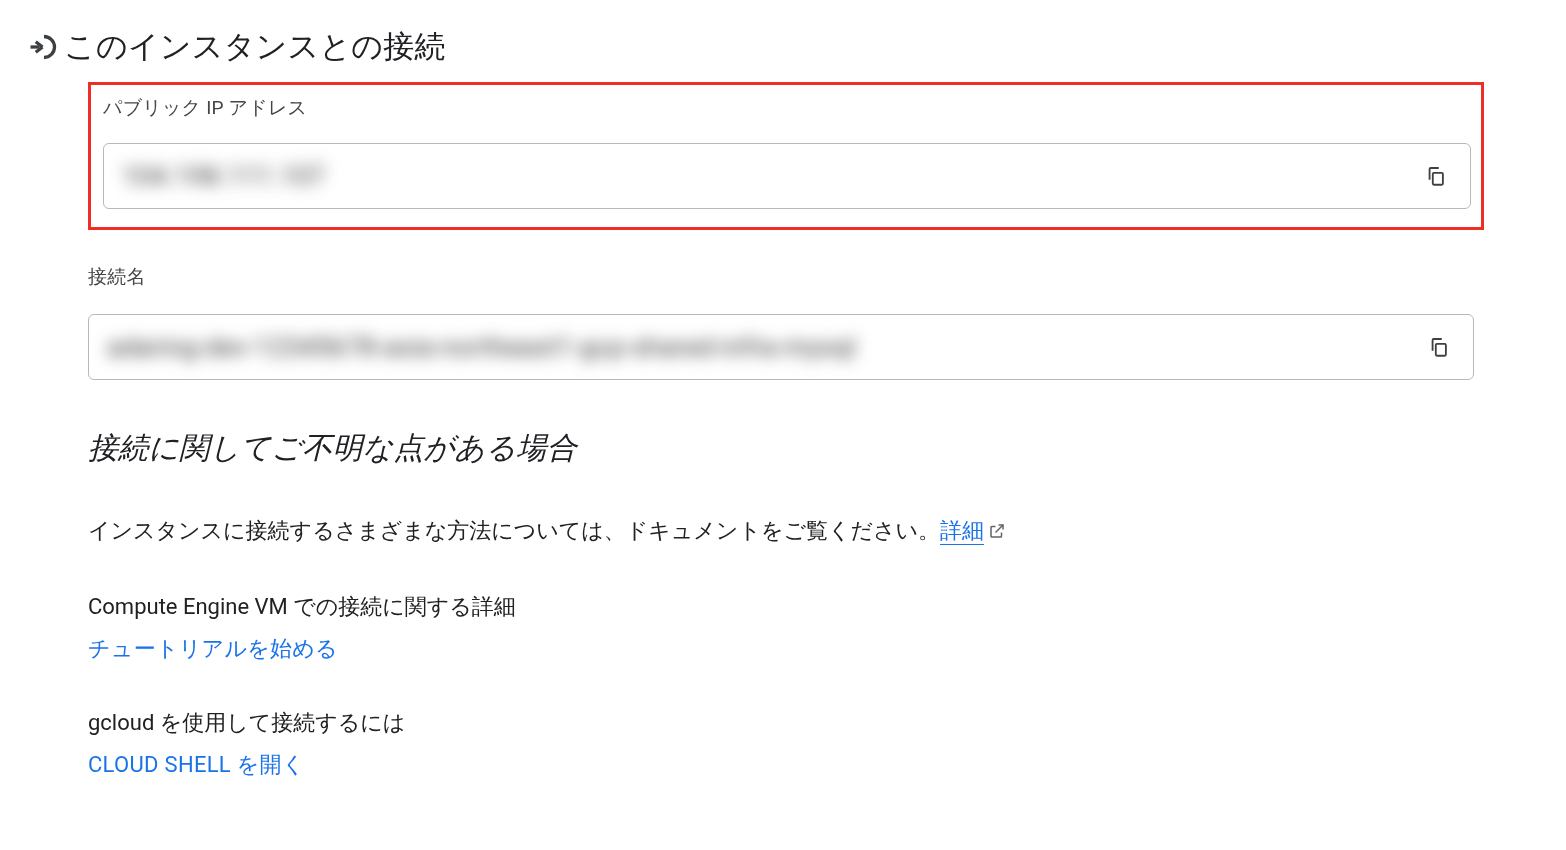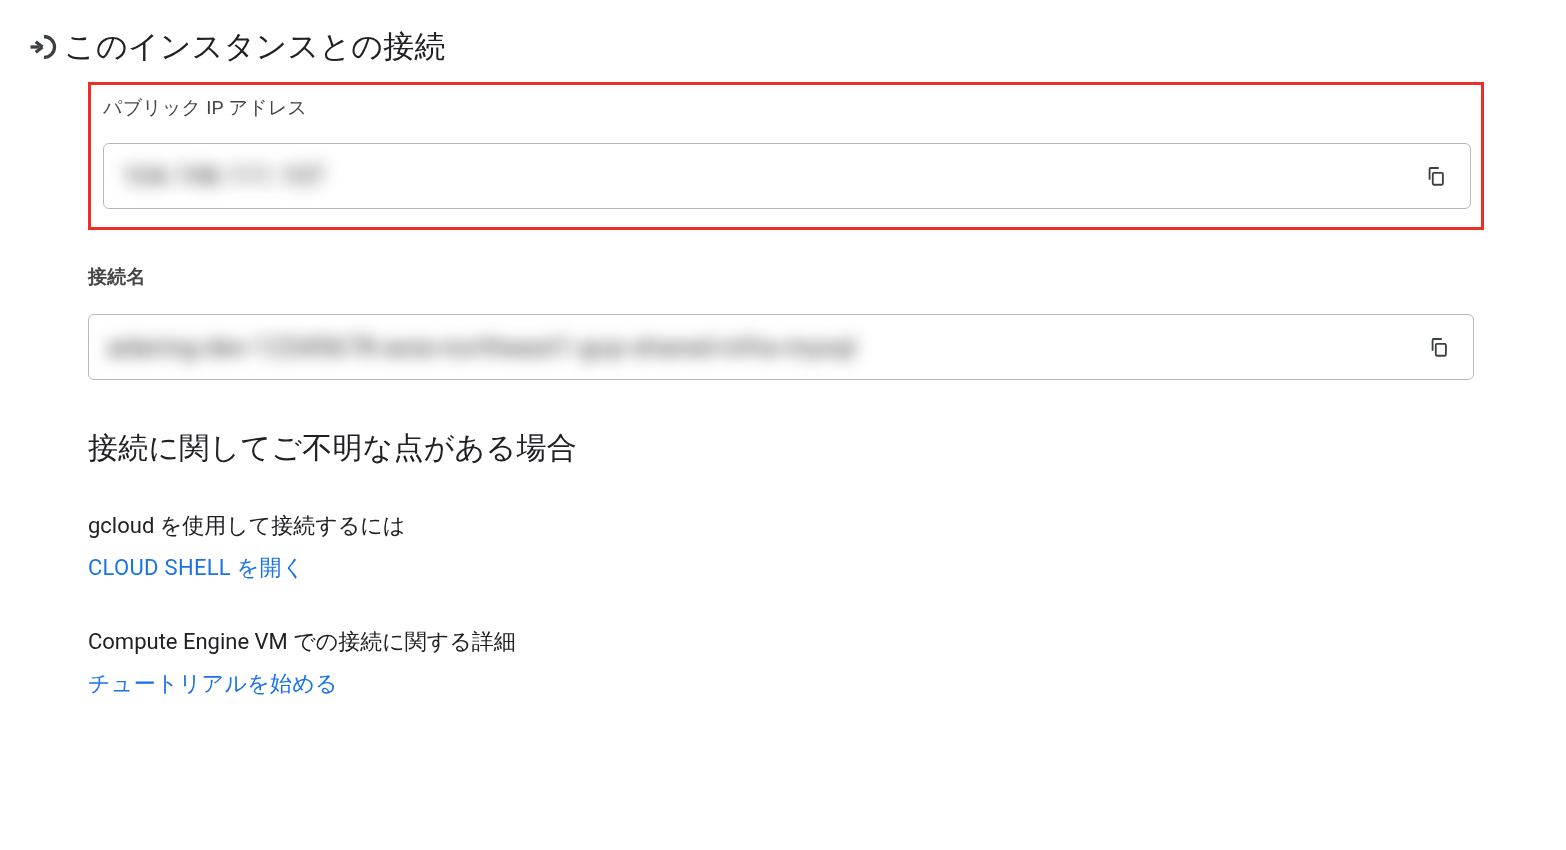"接続名" .section-2 .form-label { font-weight: bold -> none }
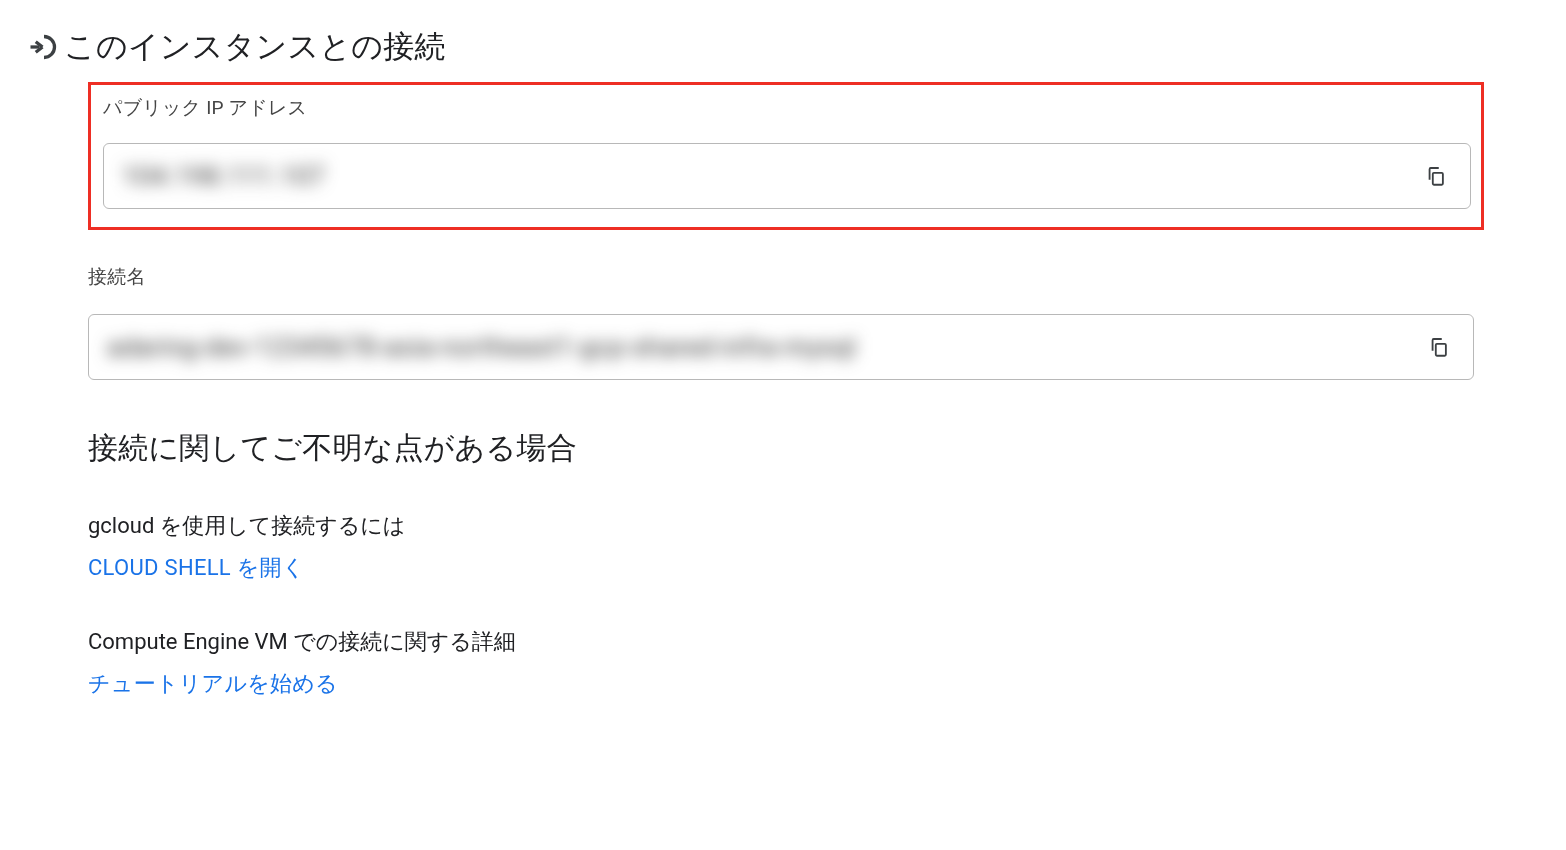"接続に関してご不明な点がある場合" .help-heading { font-style: none -> italic }
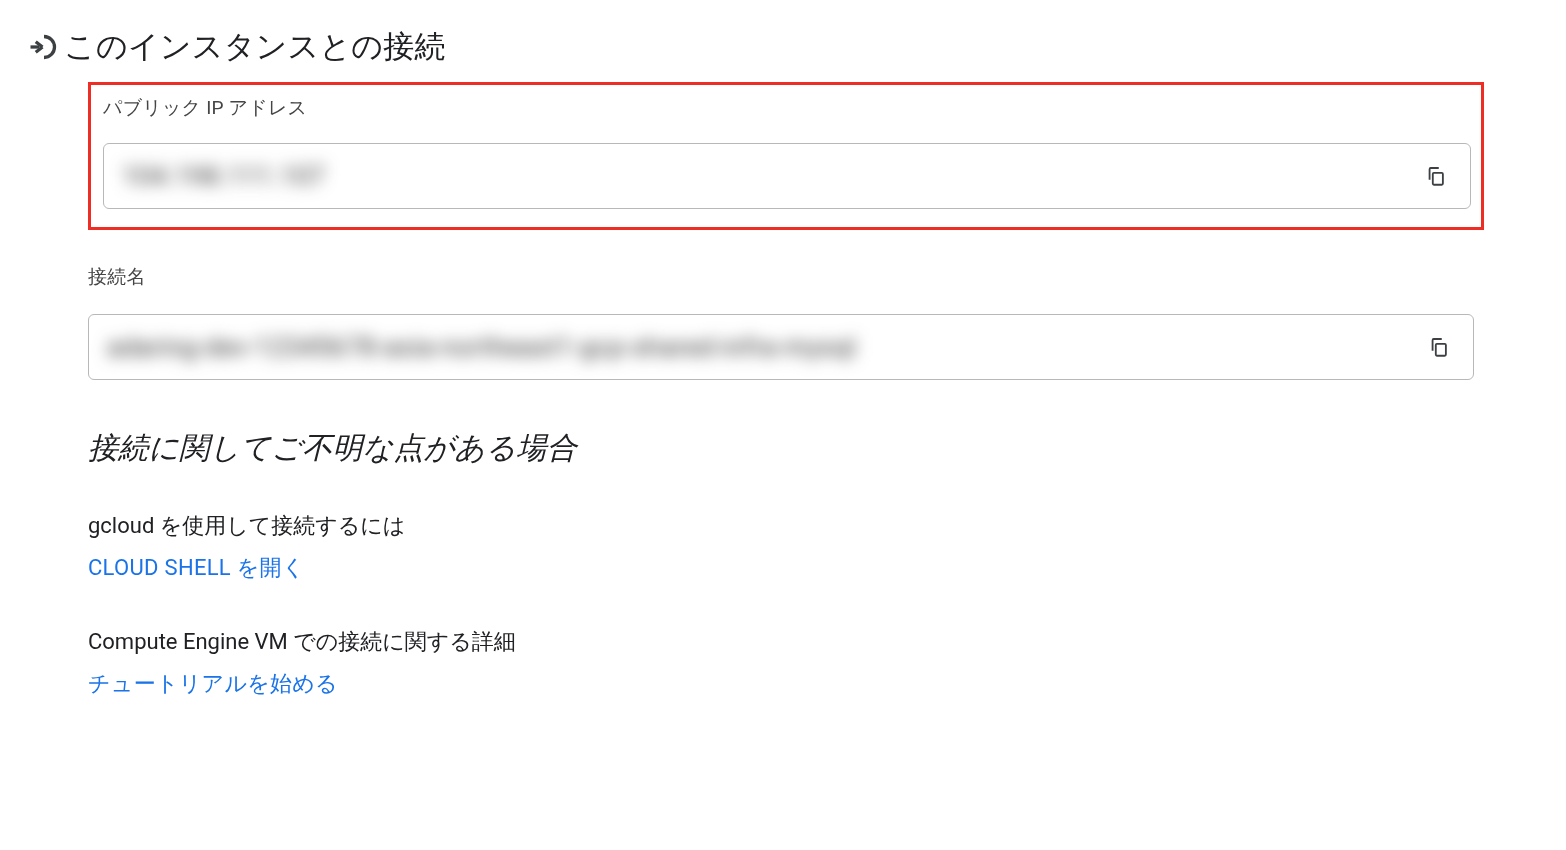"インスタンスに接続するさまざまな方法については、ドキュメントをご覧ください。詳細" p.help-text { html: none -> <p> <span>インスタンスに接続するさまざまな方法については、ドキュメントをご覧ください。</span><a><span>詳細</span></a><span> <svg> <path></path> <path></path> <path></path> </svg> </span> </p> }
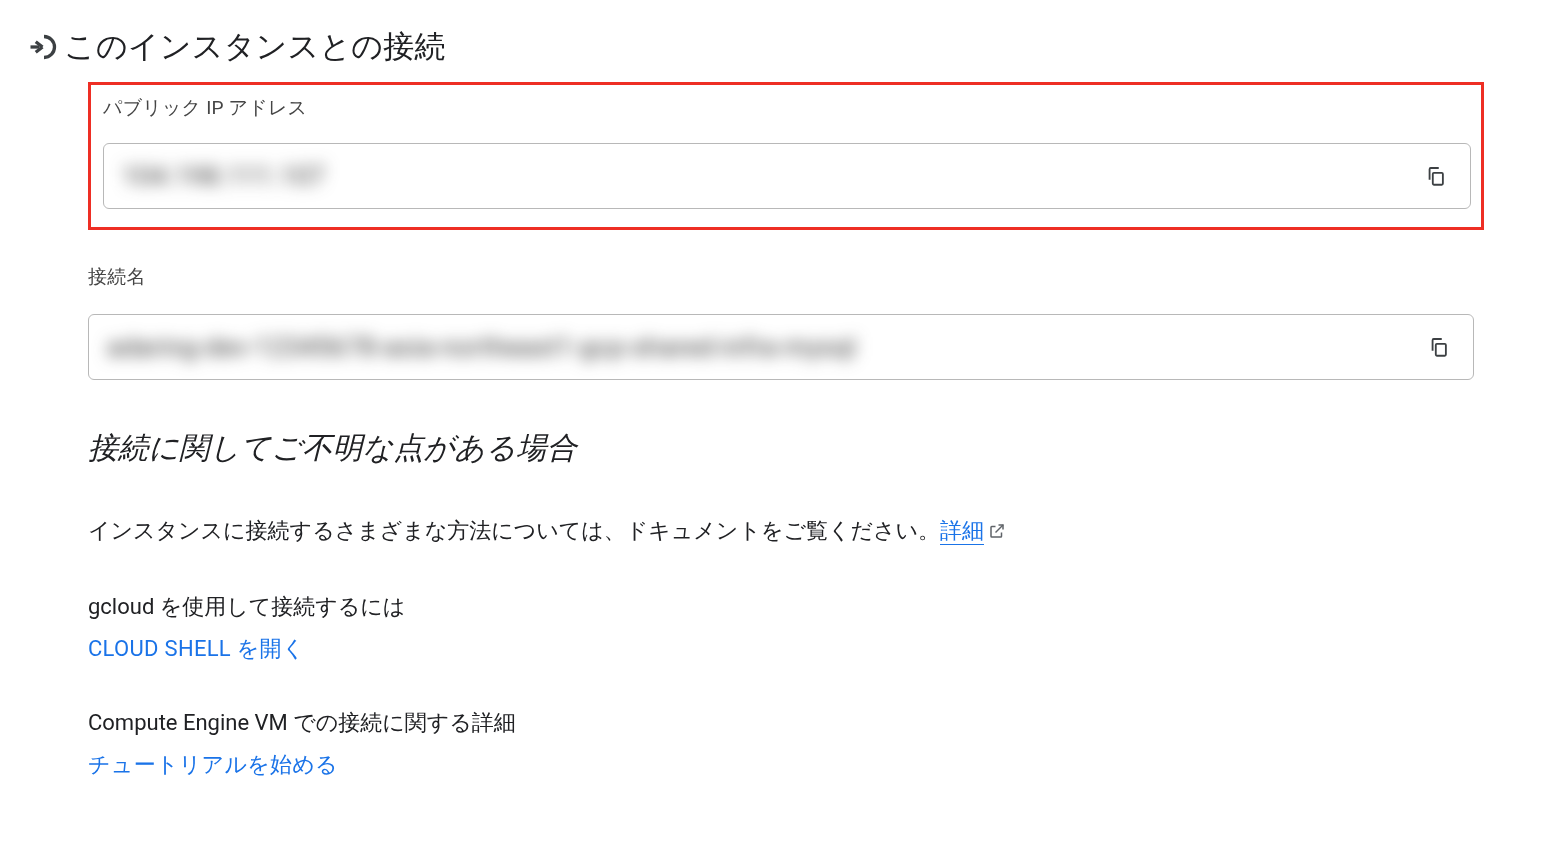"gcloud を使用して接続するには" div.action-block { order: before "Compute Engine VM での接続に関する詳細" -> after "Compute Engine VM での接続に関する詳細" }
